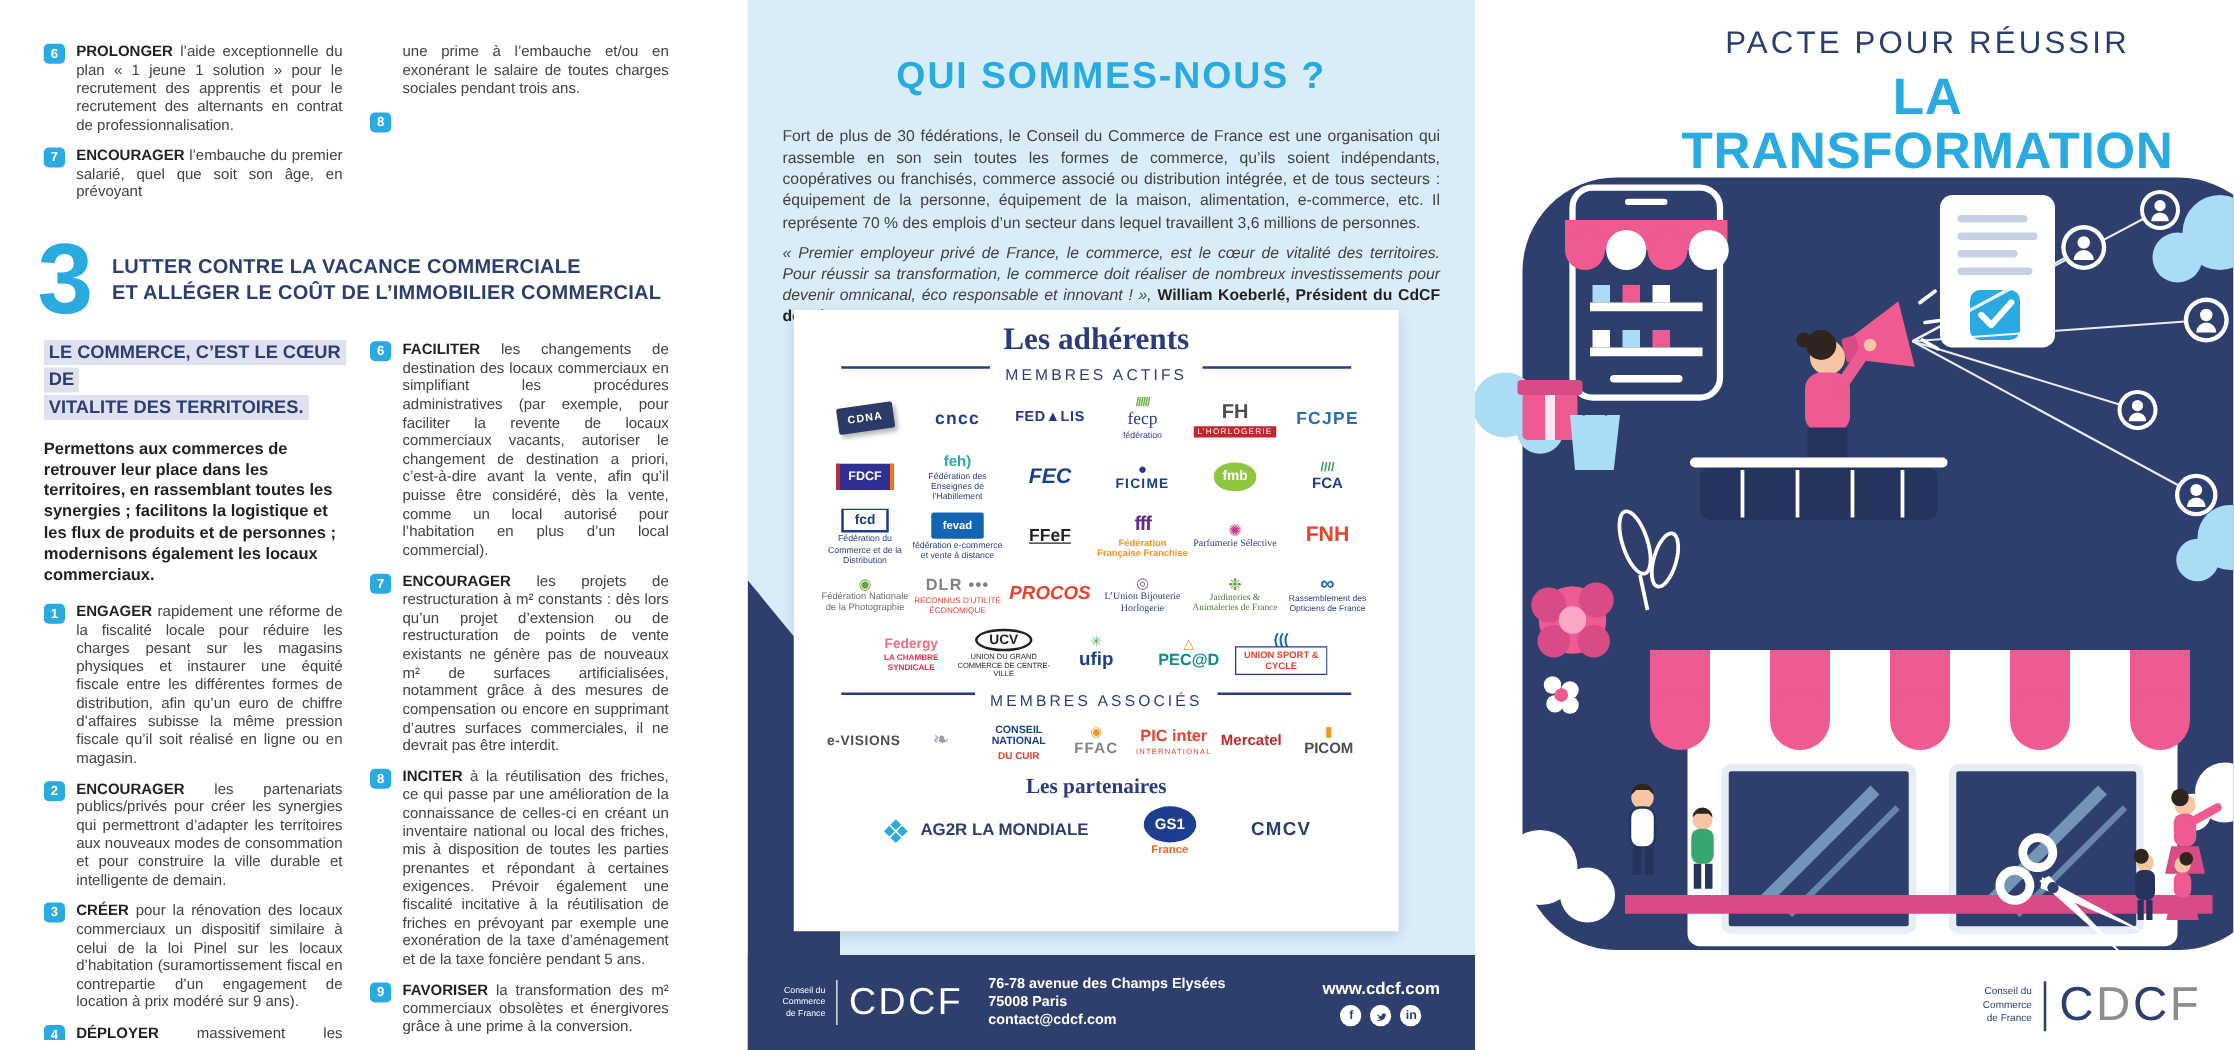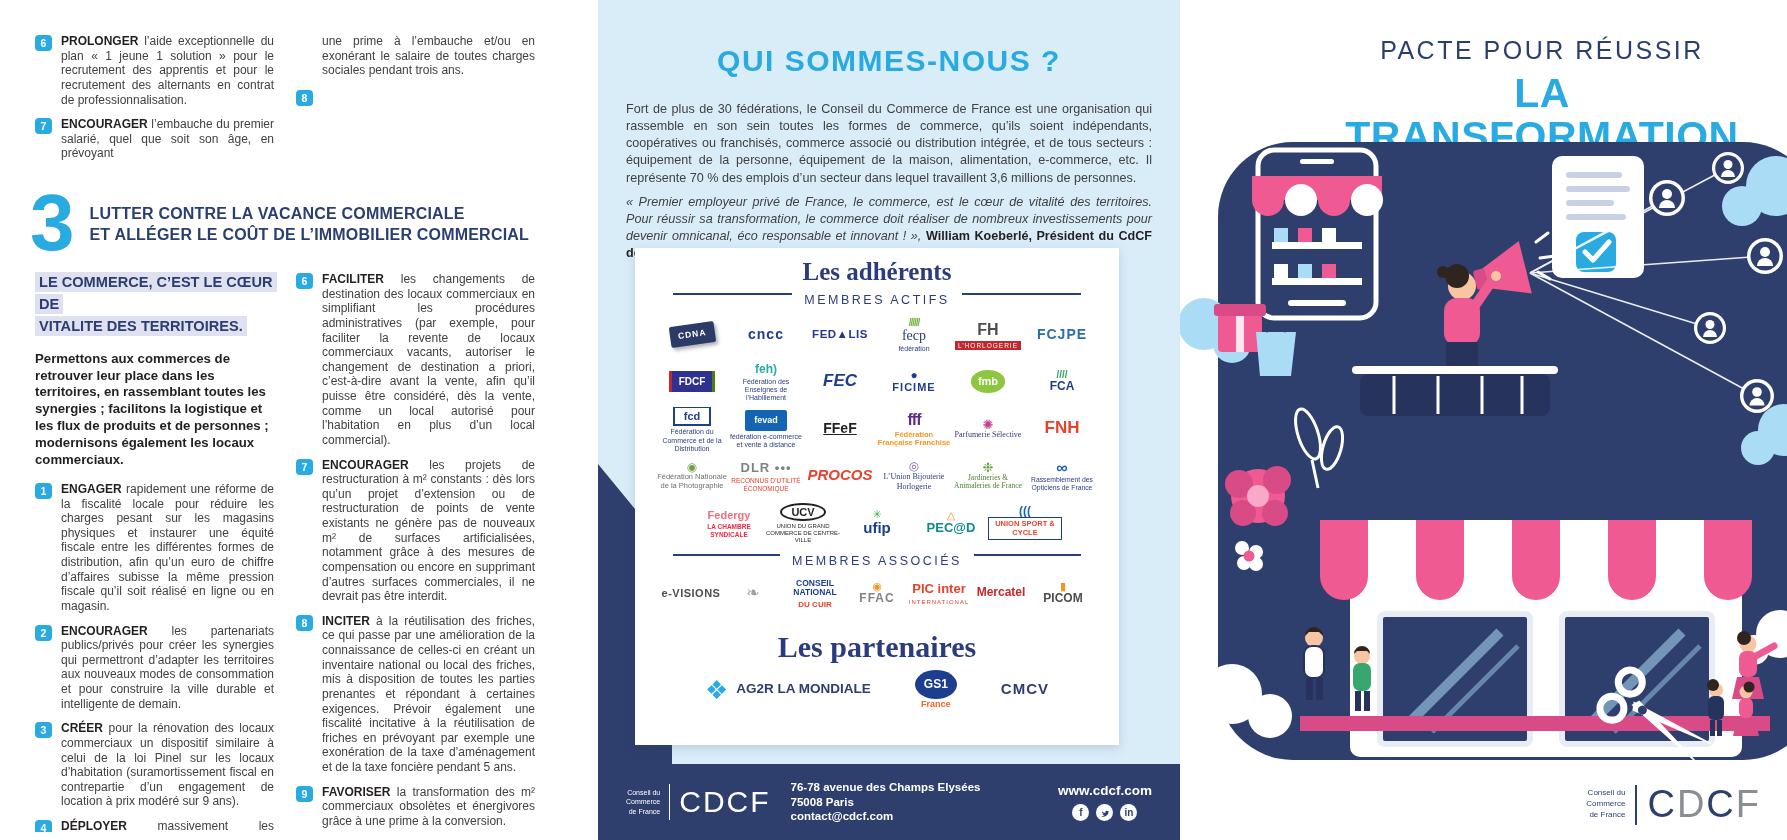"PACTE POUR RÉUSSIR" .r-title { top: 36px -> 20px }
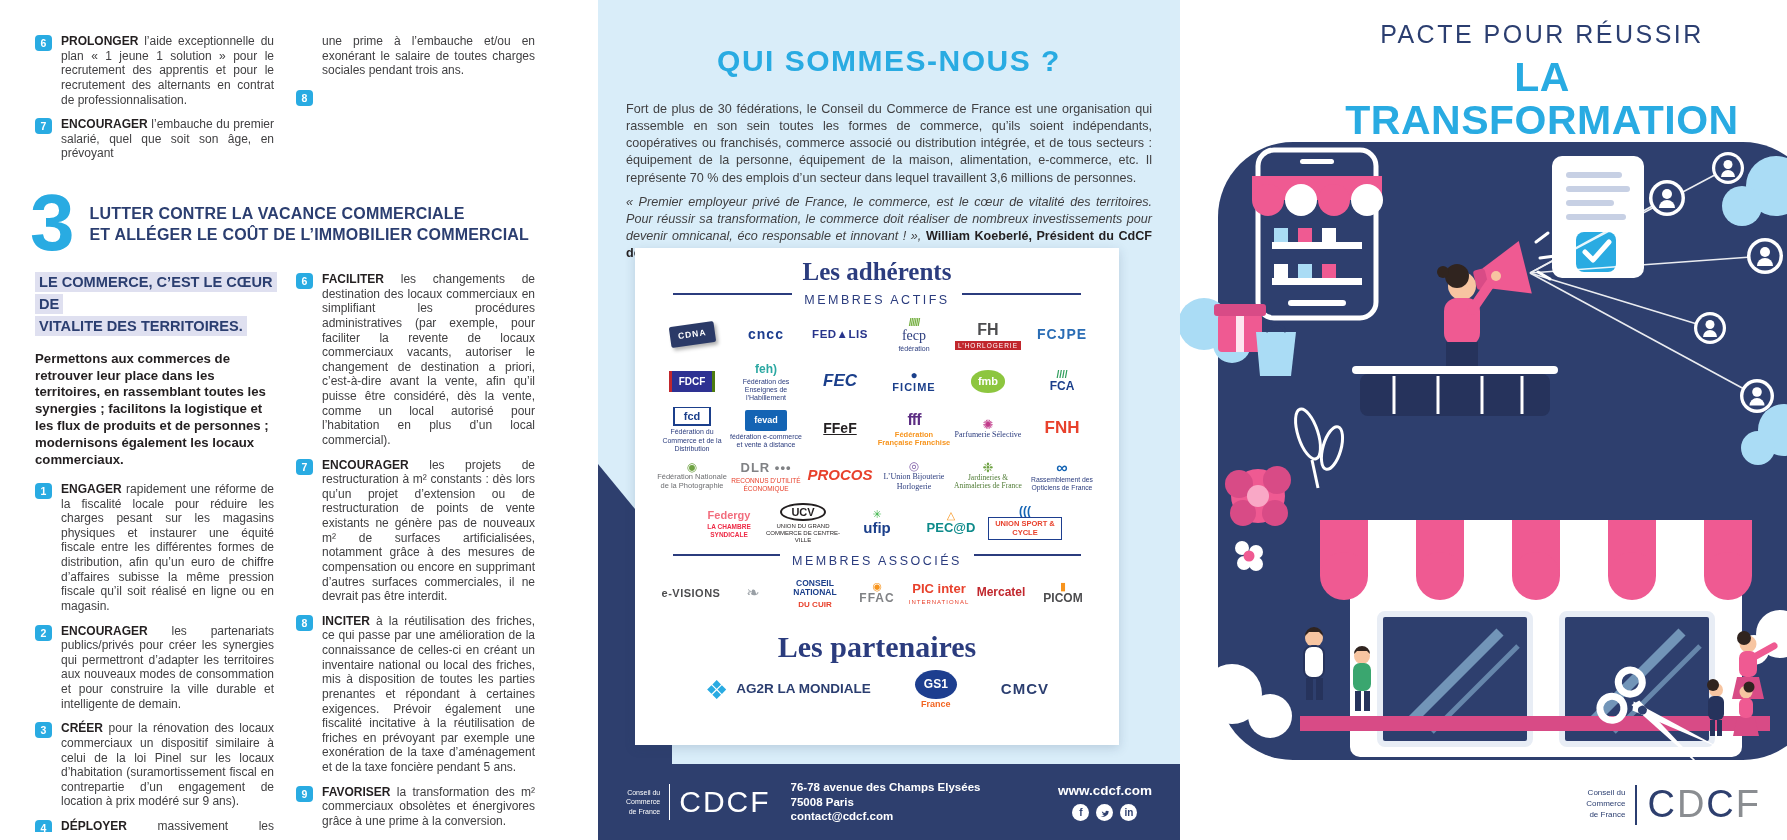"FDCF" span.lab { border-right: 3px solid #4d7c0f -> 3px solid #f97316 }
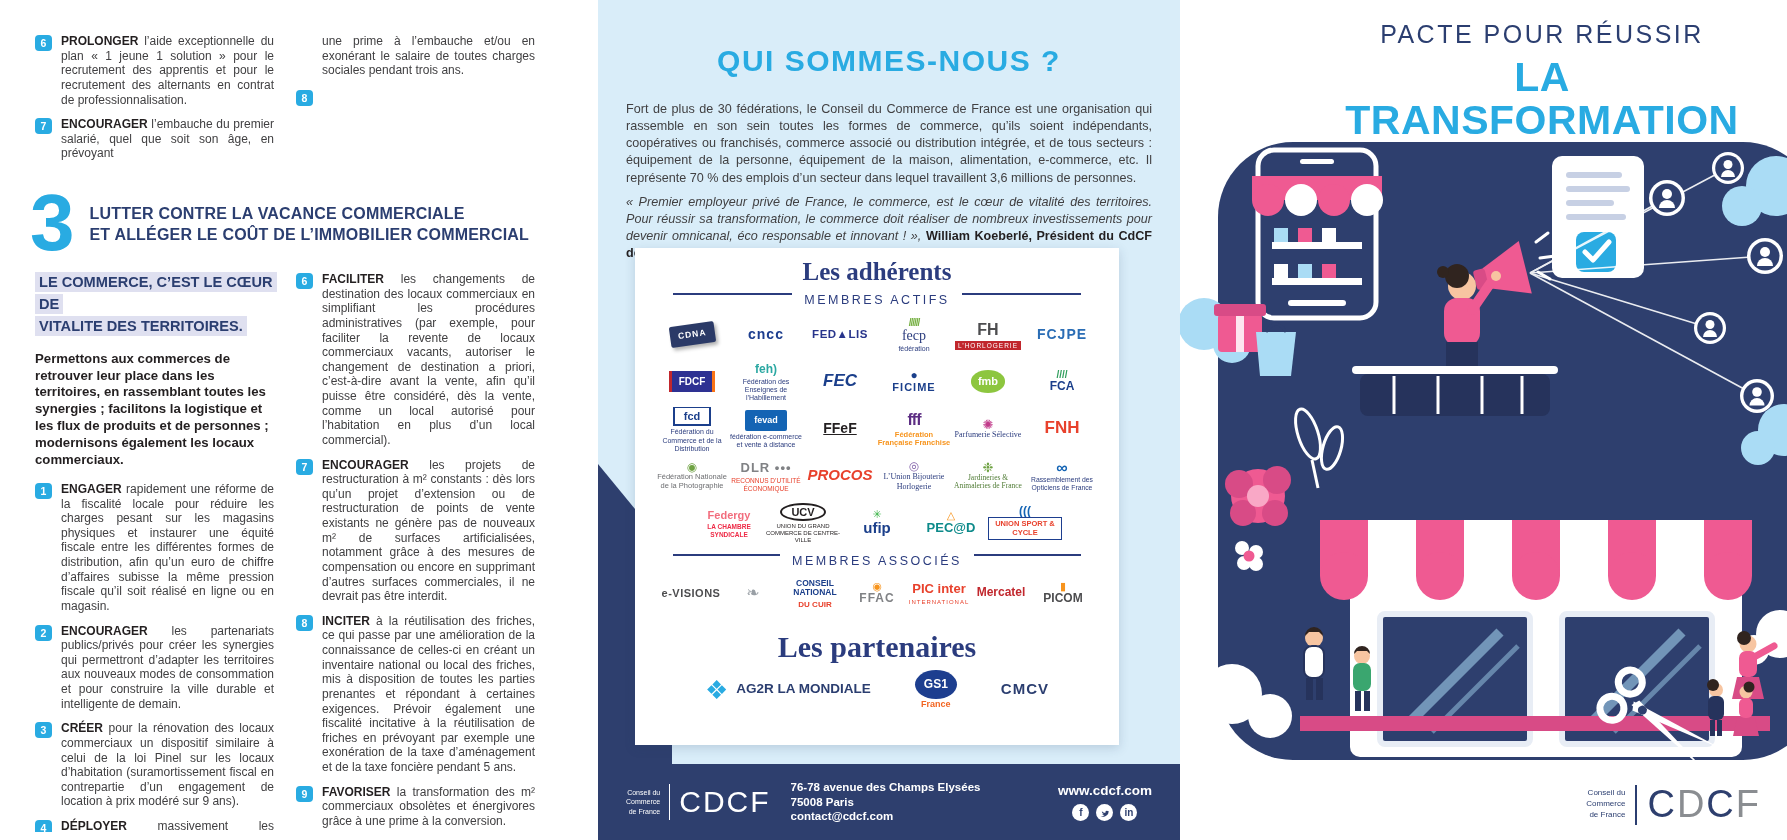"Les partenaires" div.serif-title { font-size: 30px -> 17px; margin-top: 15px -> 4px }
